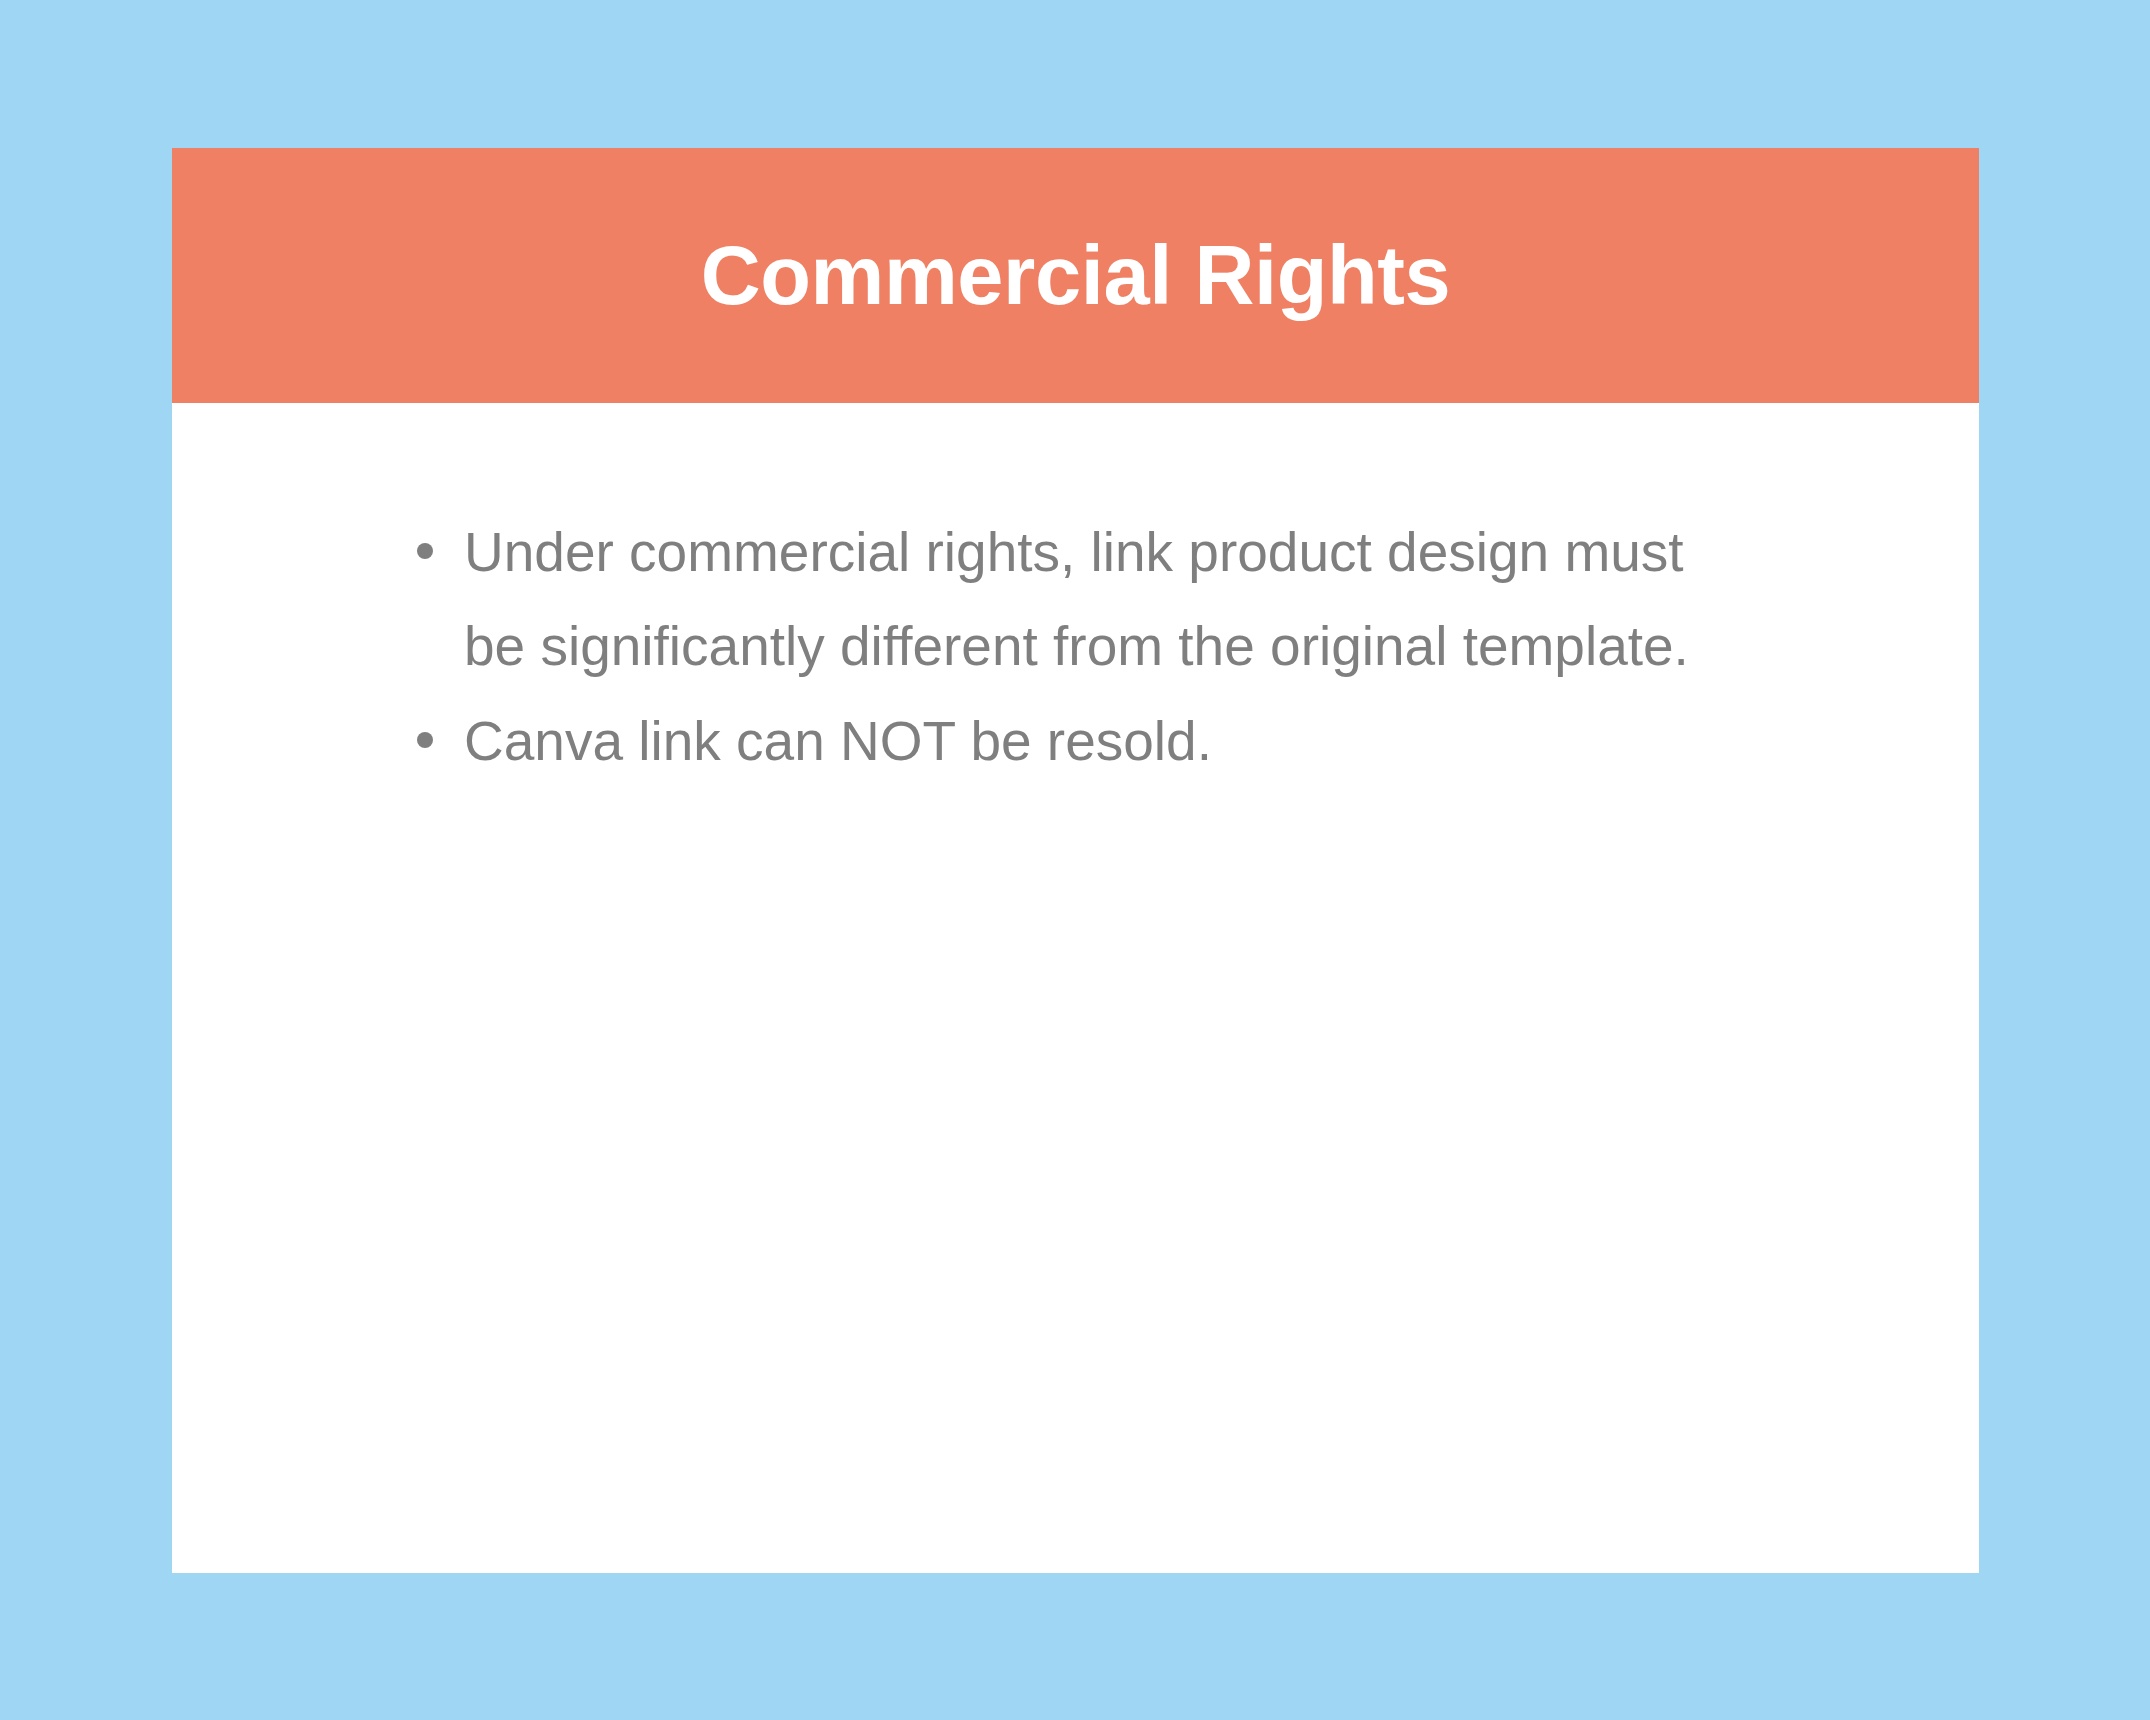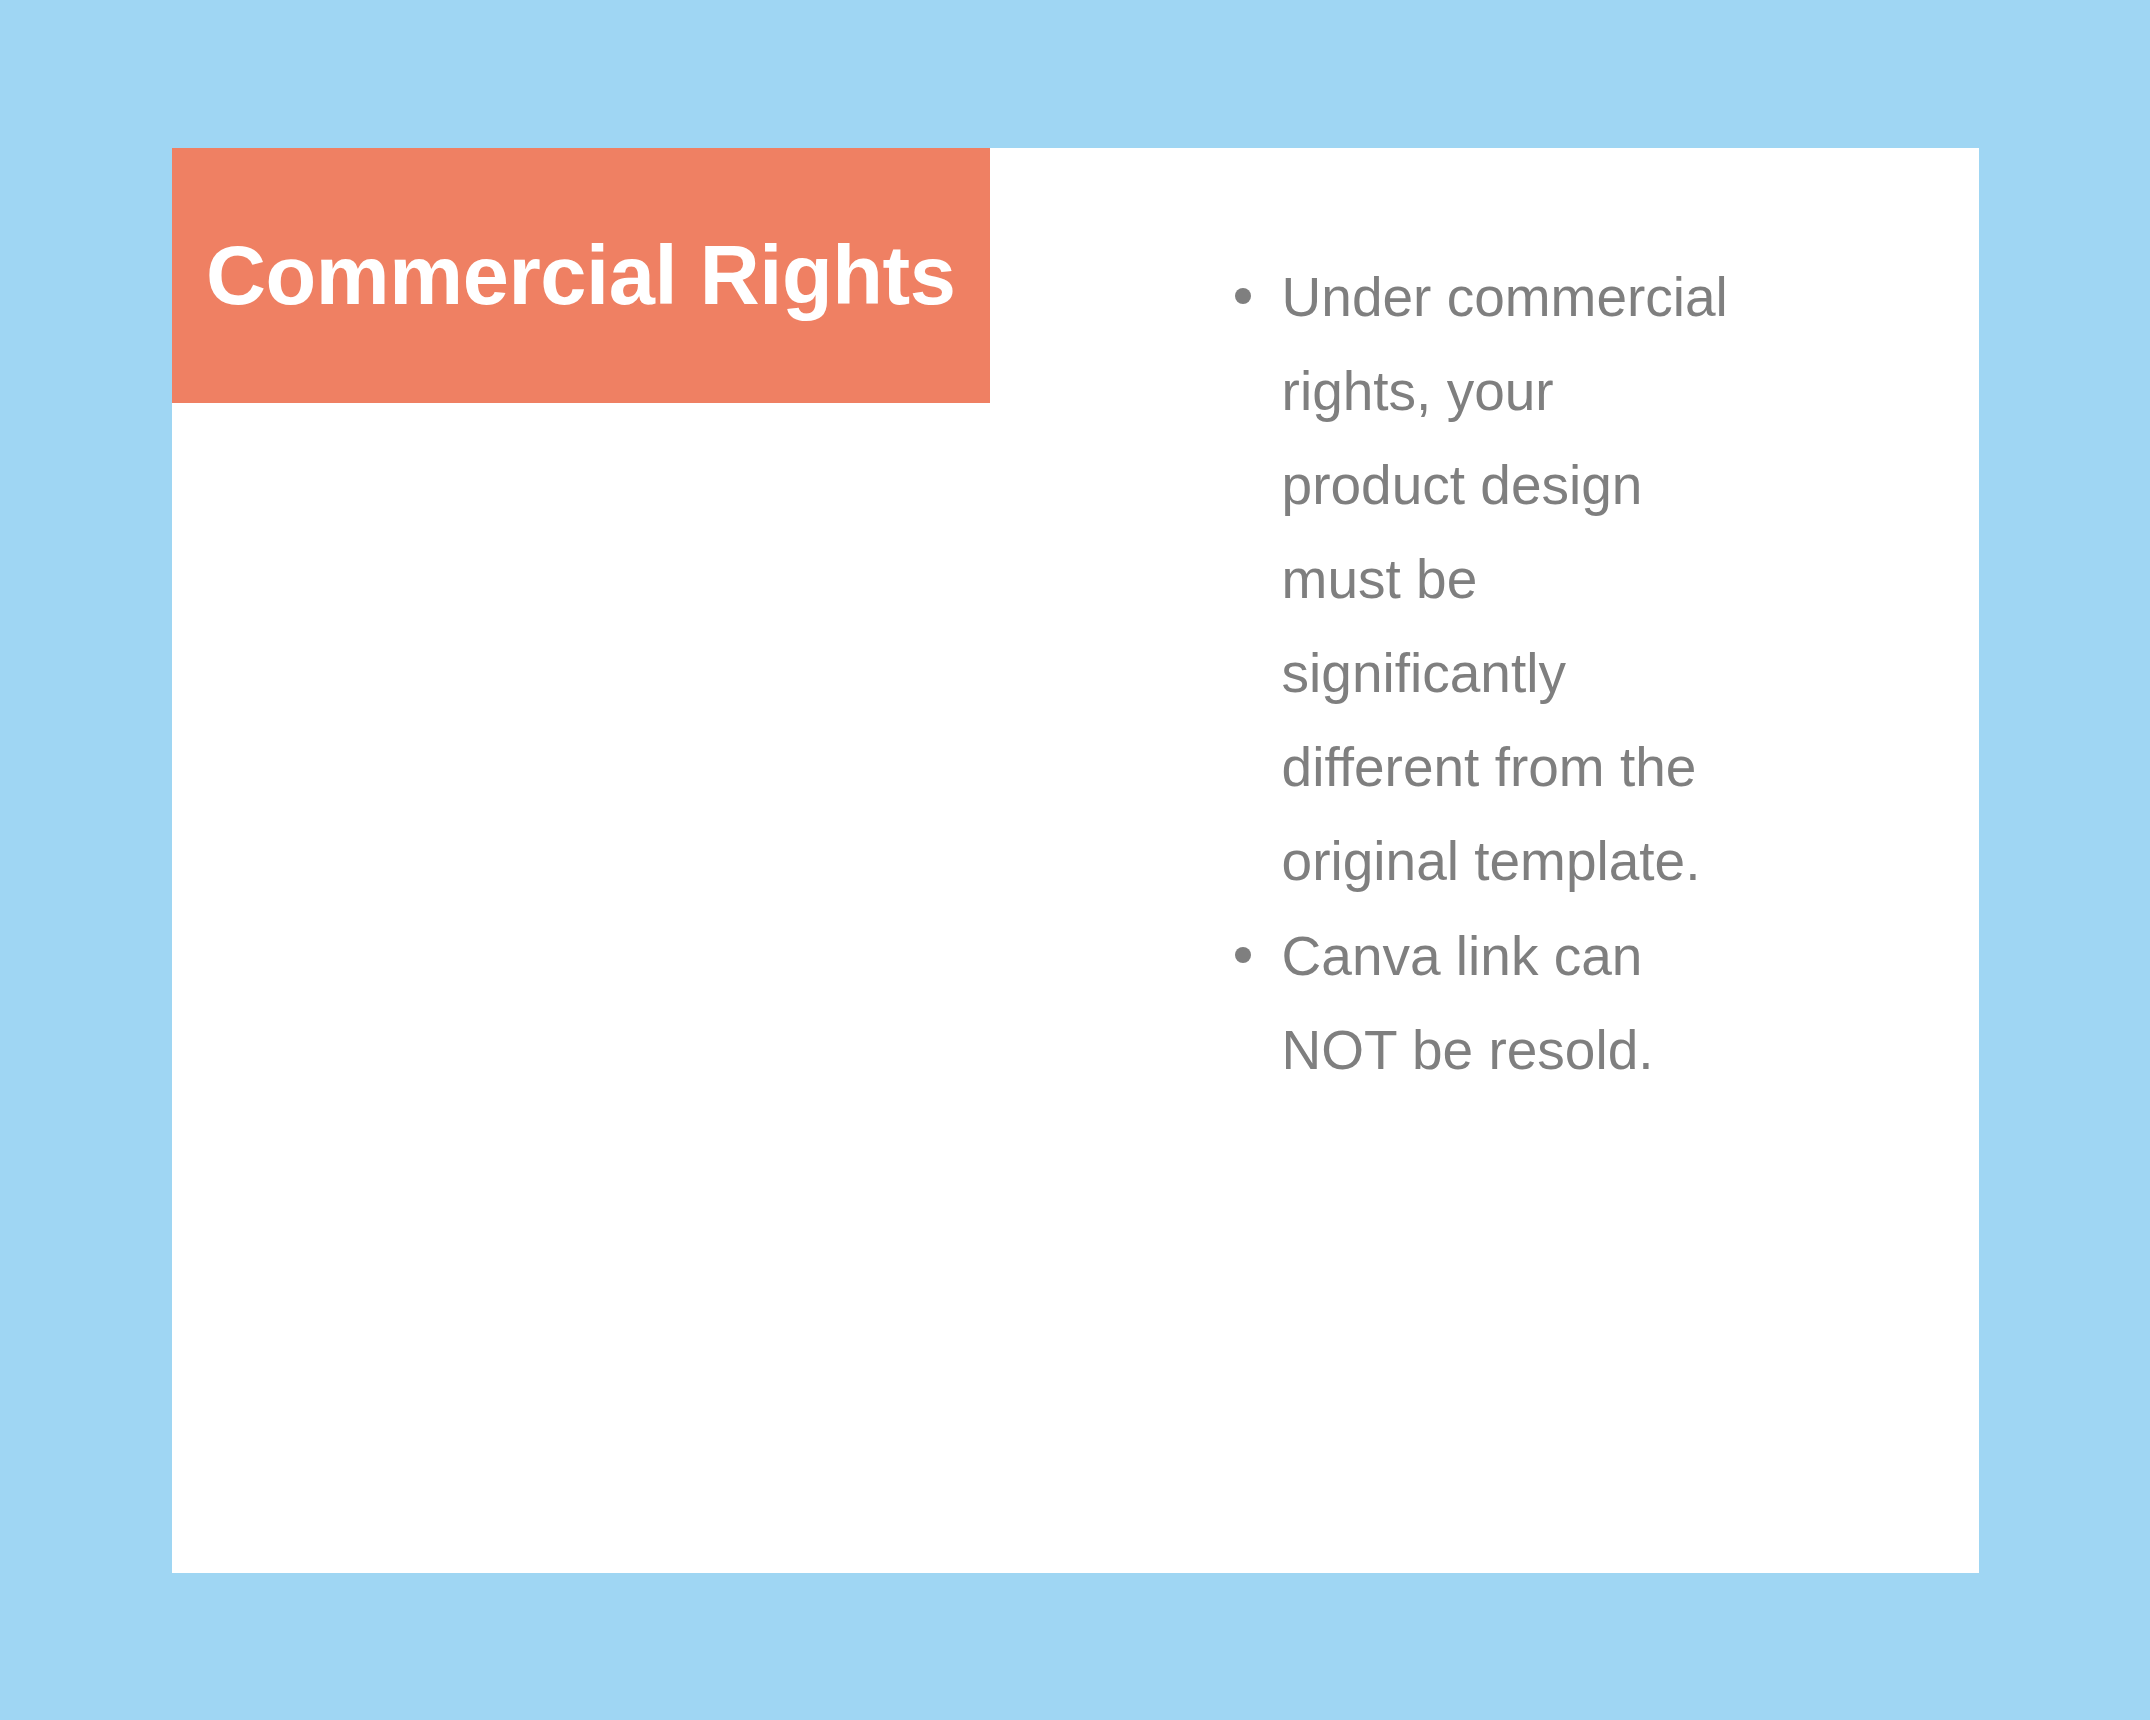"Commercial Rights" .card { flex-direction: row -> column }
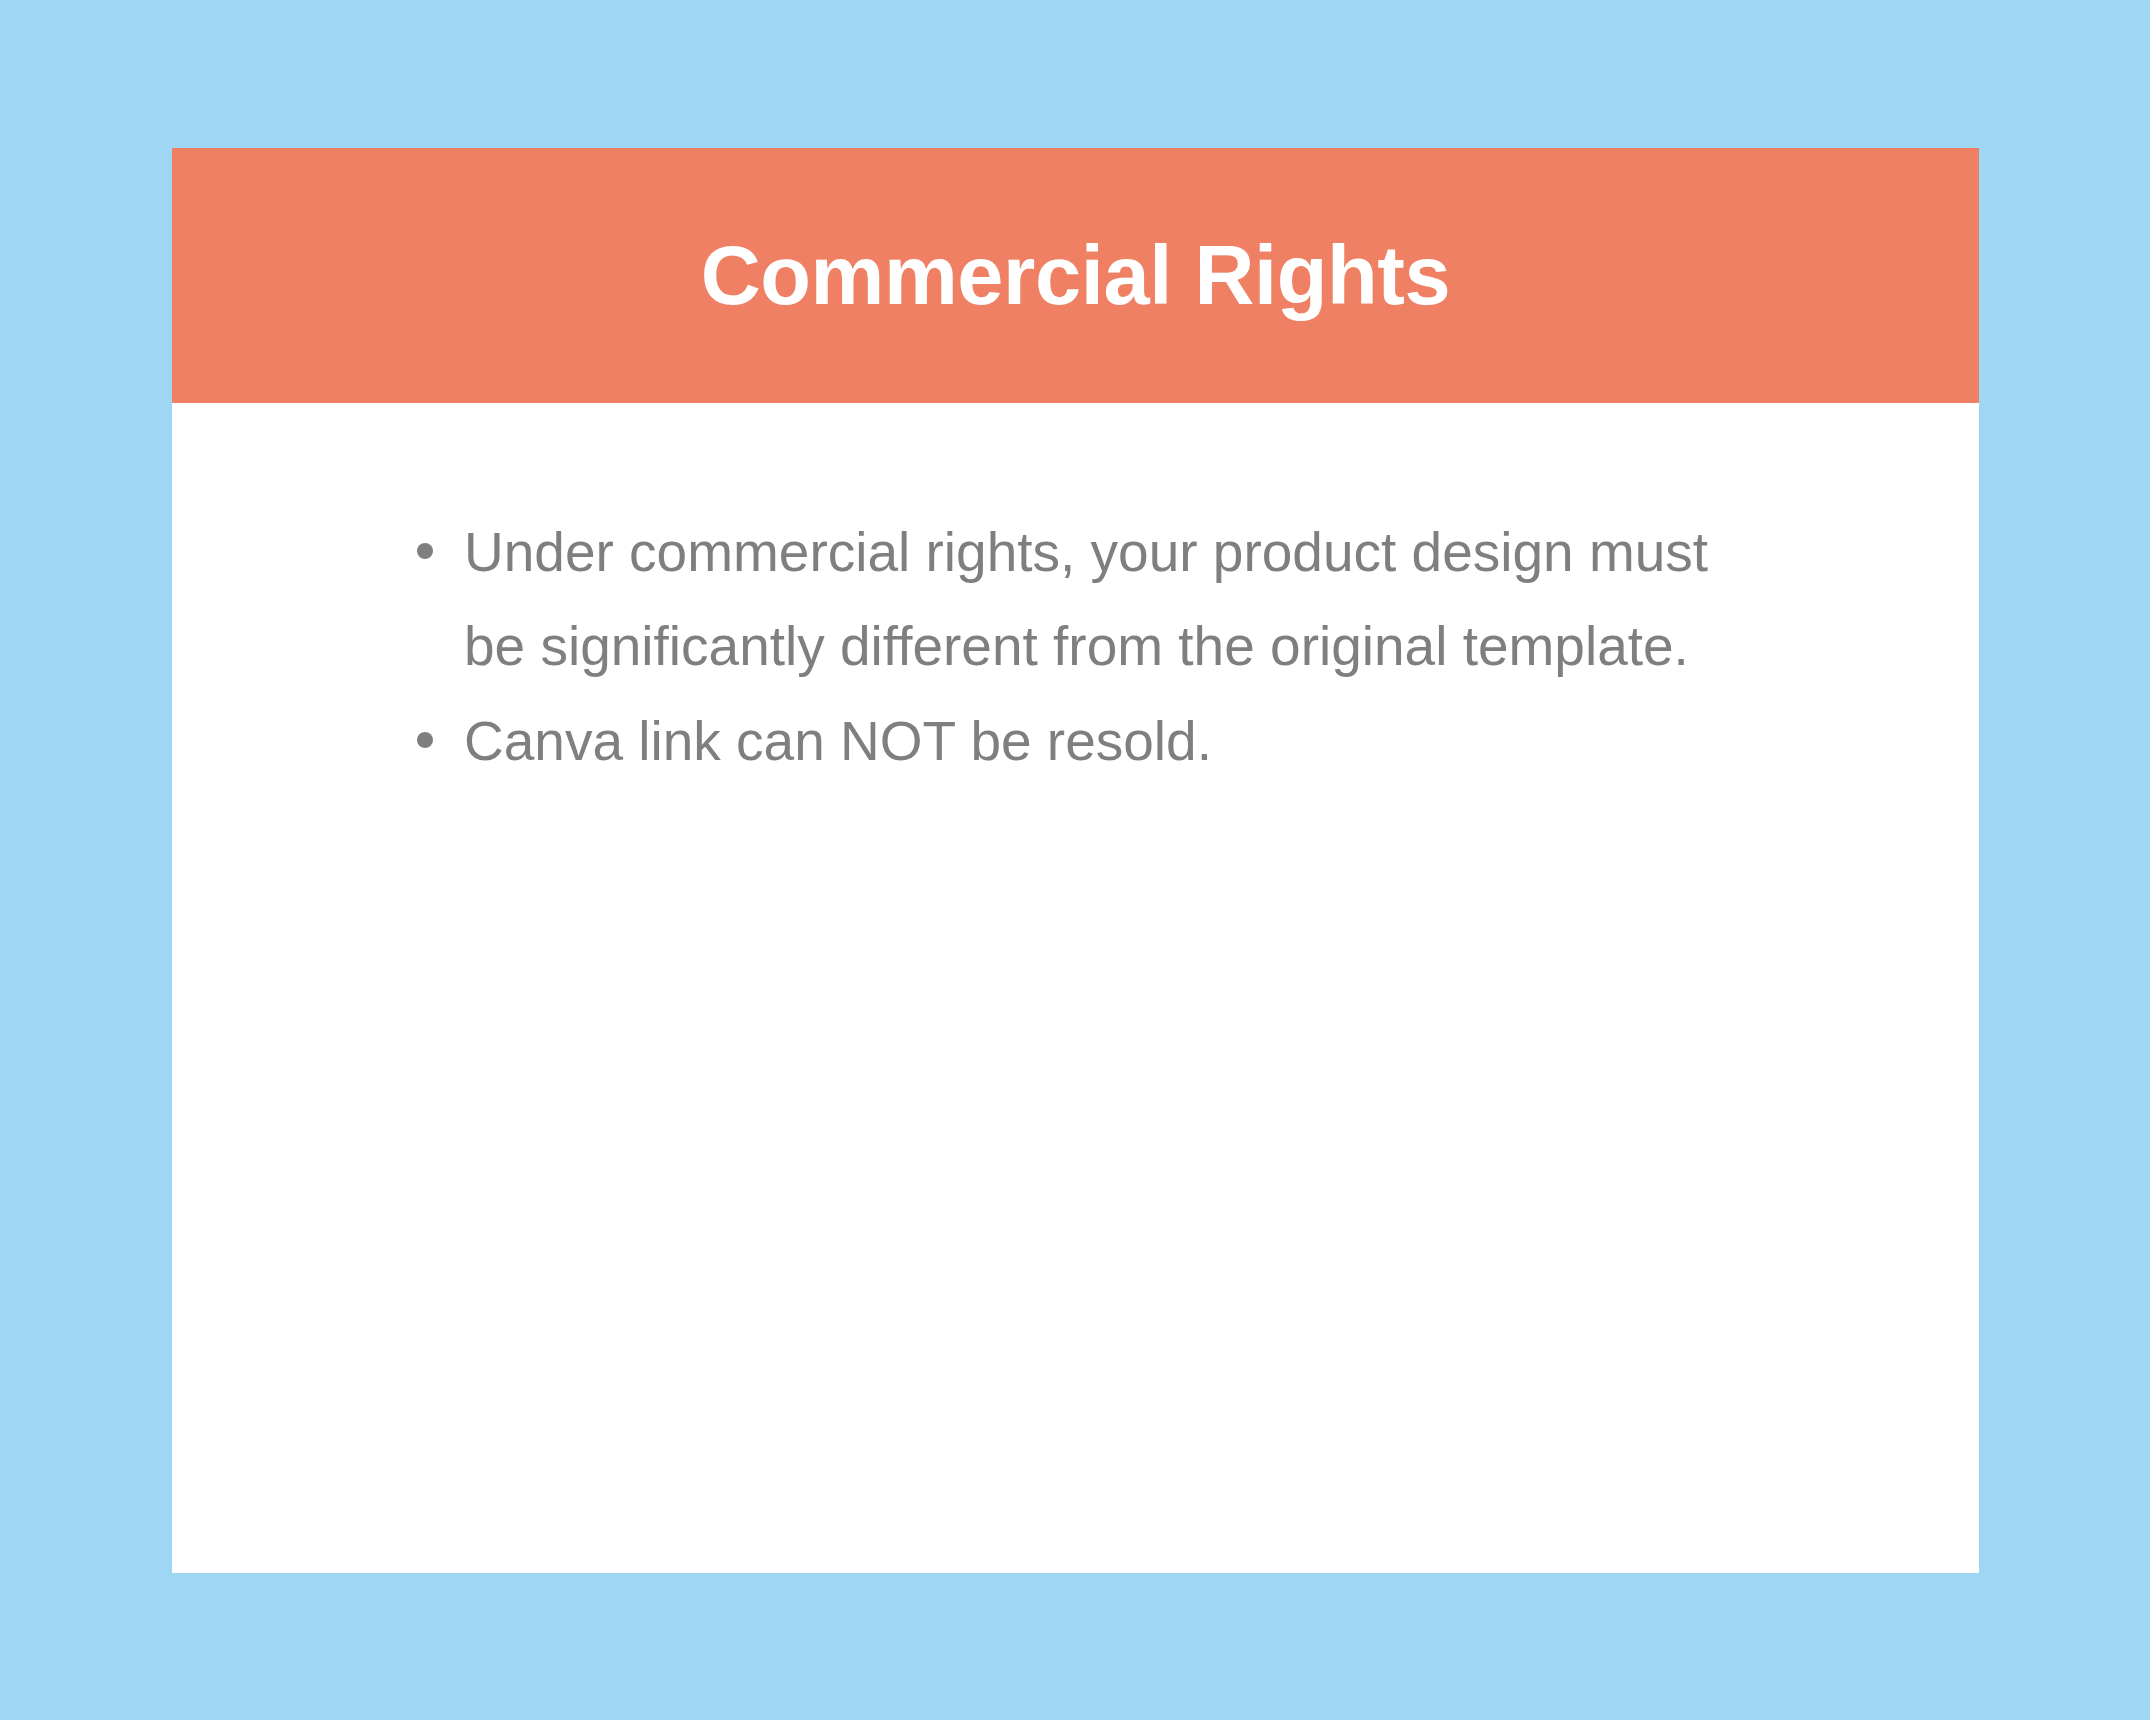"Under commercial rights, your product" span { text: your -> link }
